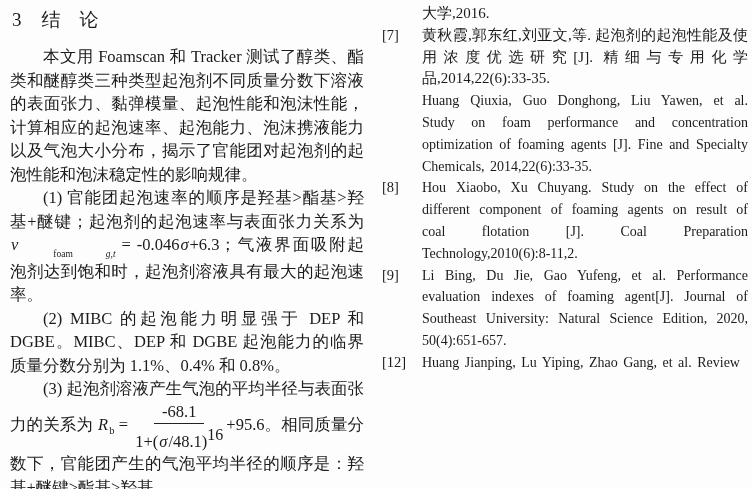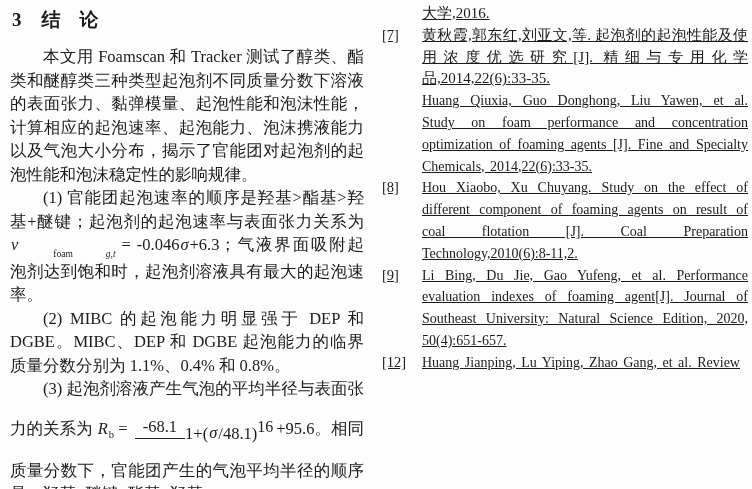"3 结 论" .heading { font-weight: bold -> normal }
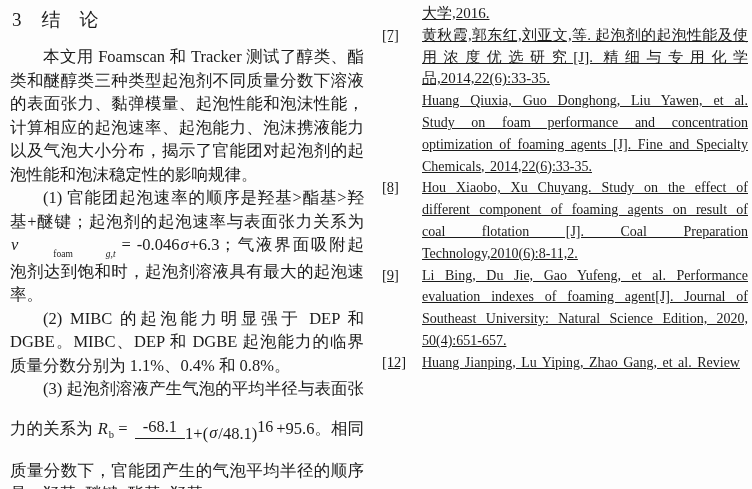"大学,2016." .ref { text-decoration: underline -> none }
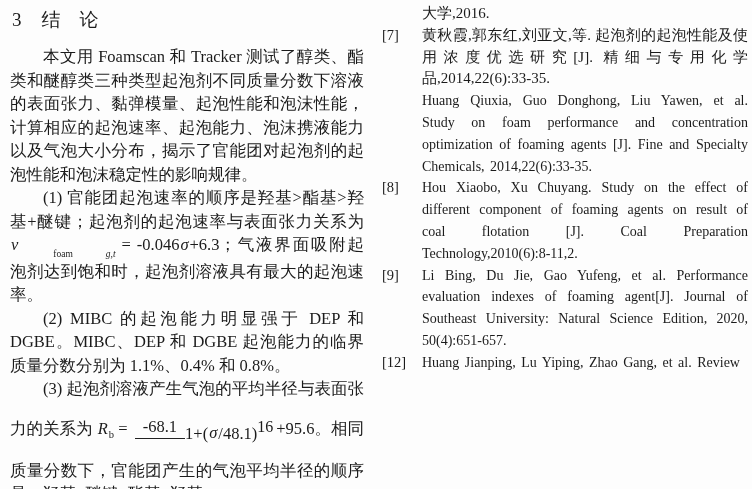"-68.1" .frac { align-items: flex-start -> center; flex-direction: row -> column; margin: 15px 3px -> 0 3px }
